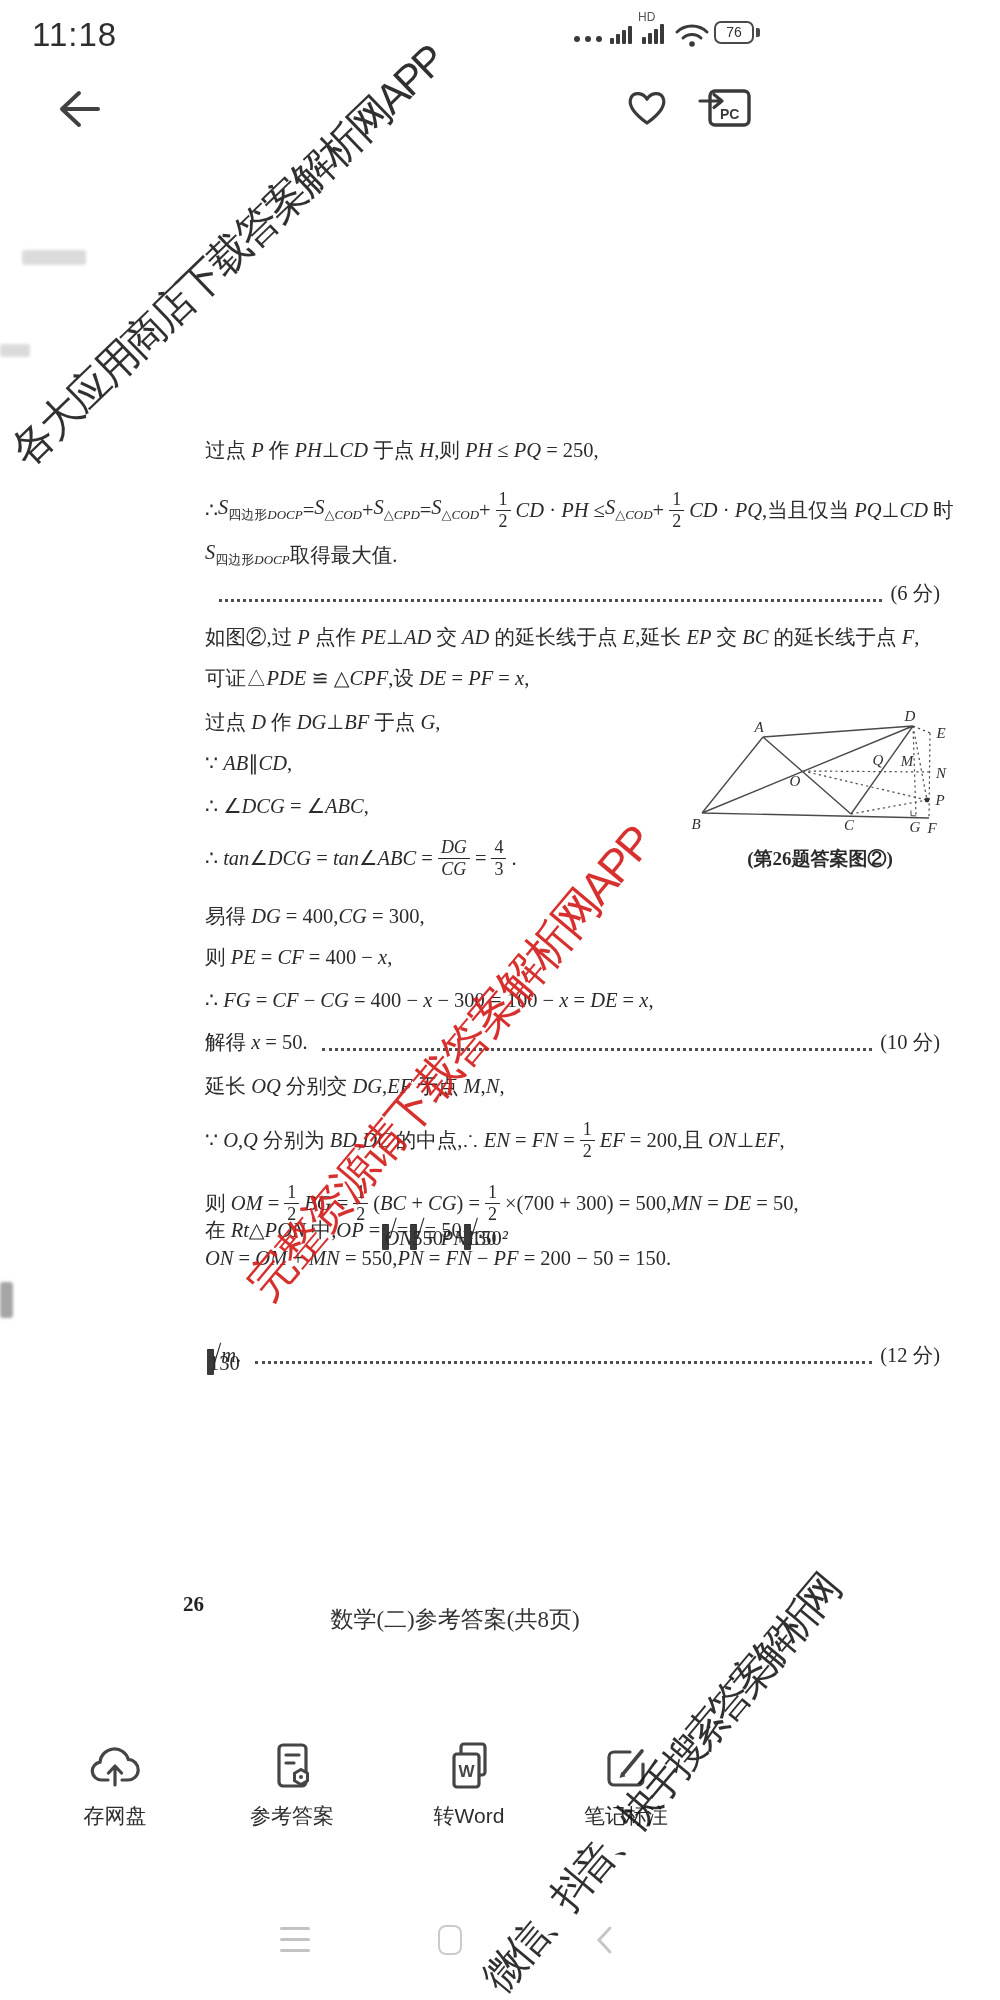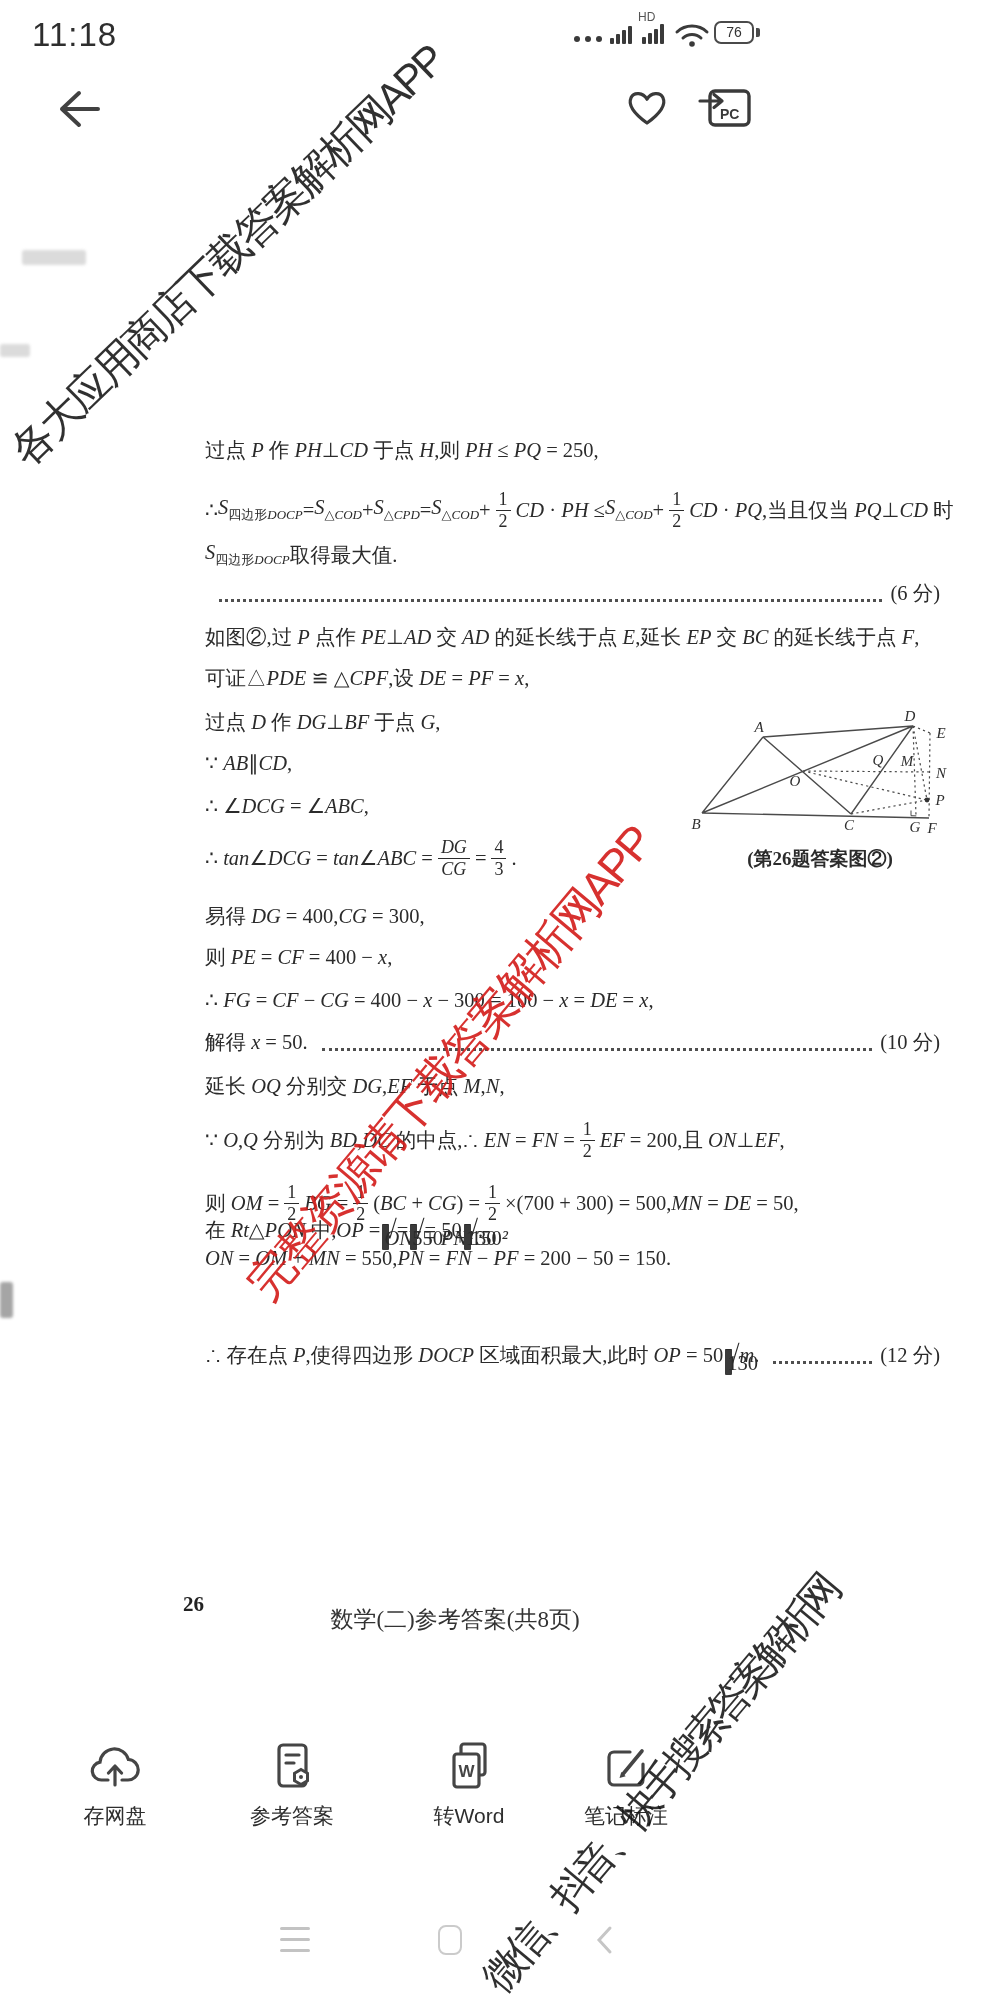"∴ 存在点 P,使得四边形 DOCP 区域面积最大,此时" span { html: <span>∴ 存在点 <i>P</i>,使得四边形 <i>DOCP</i> 区域面积最大,此时 <i>OP</i> = 50</span> -> none }
